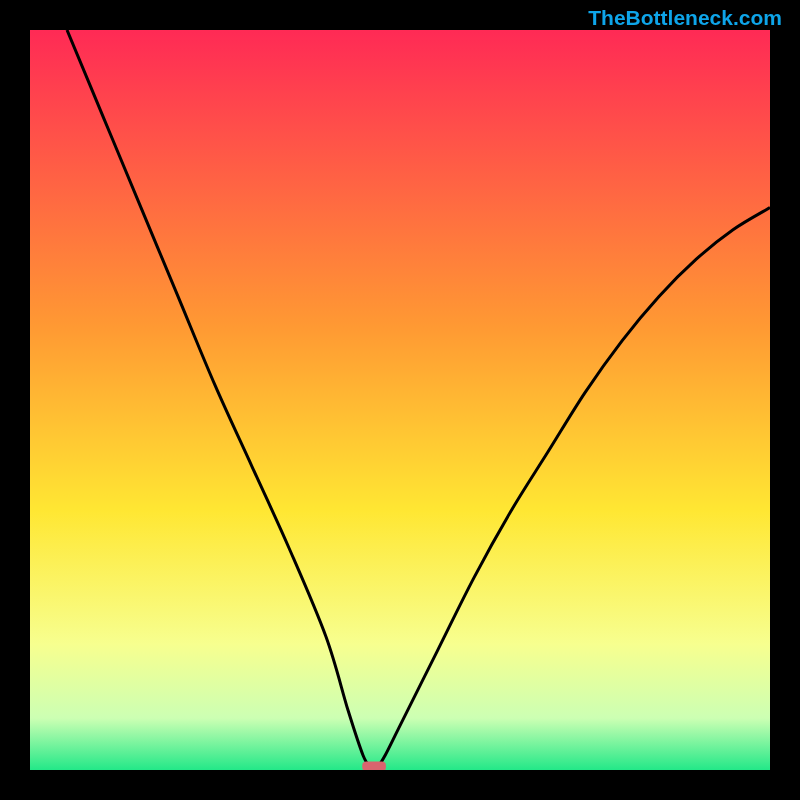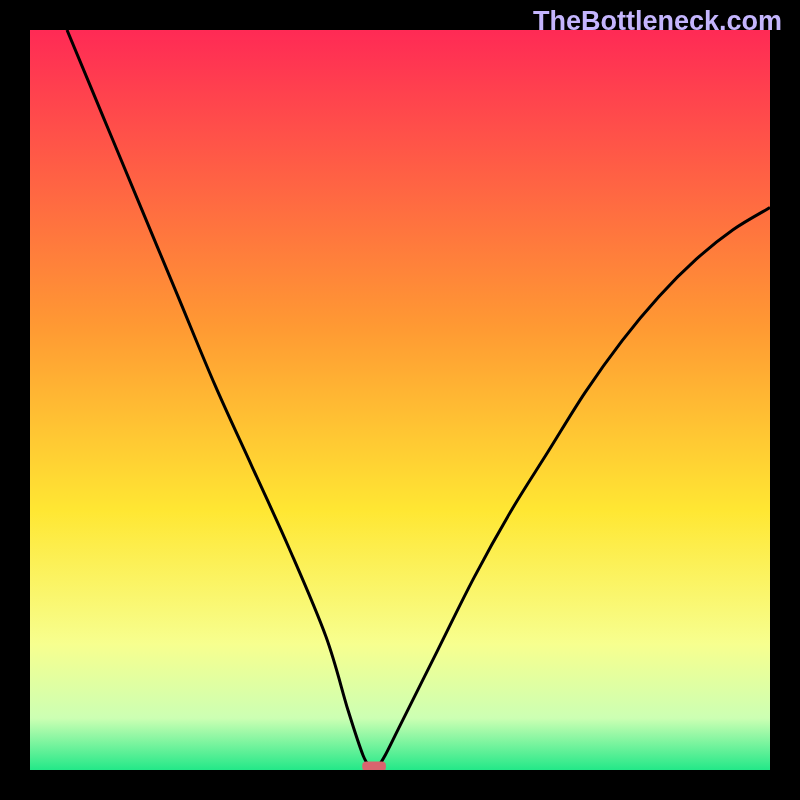"TheBottleneck.com" .attribution { color: #c4b5fd -> #0ea5e9; font-size: 27px -> 21px }
